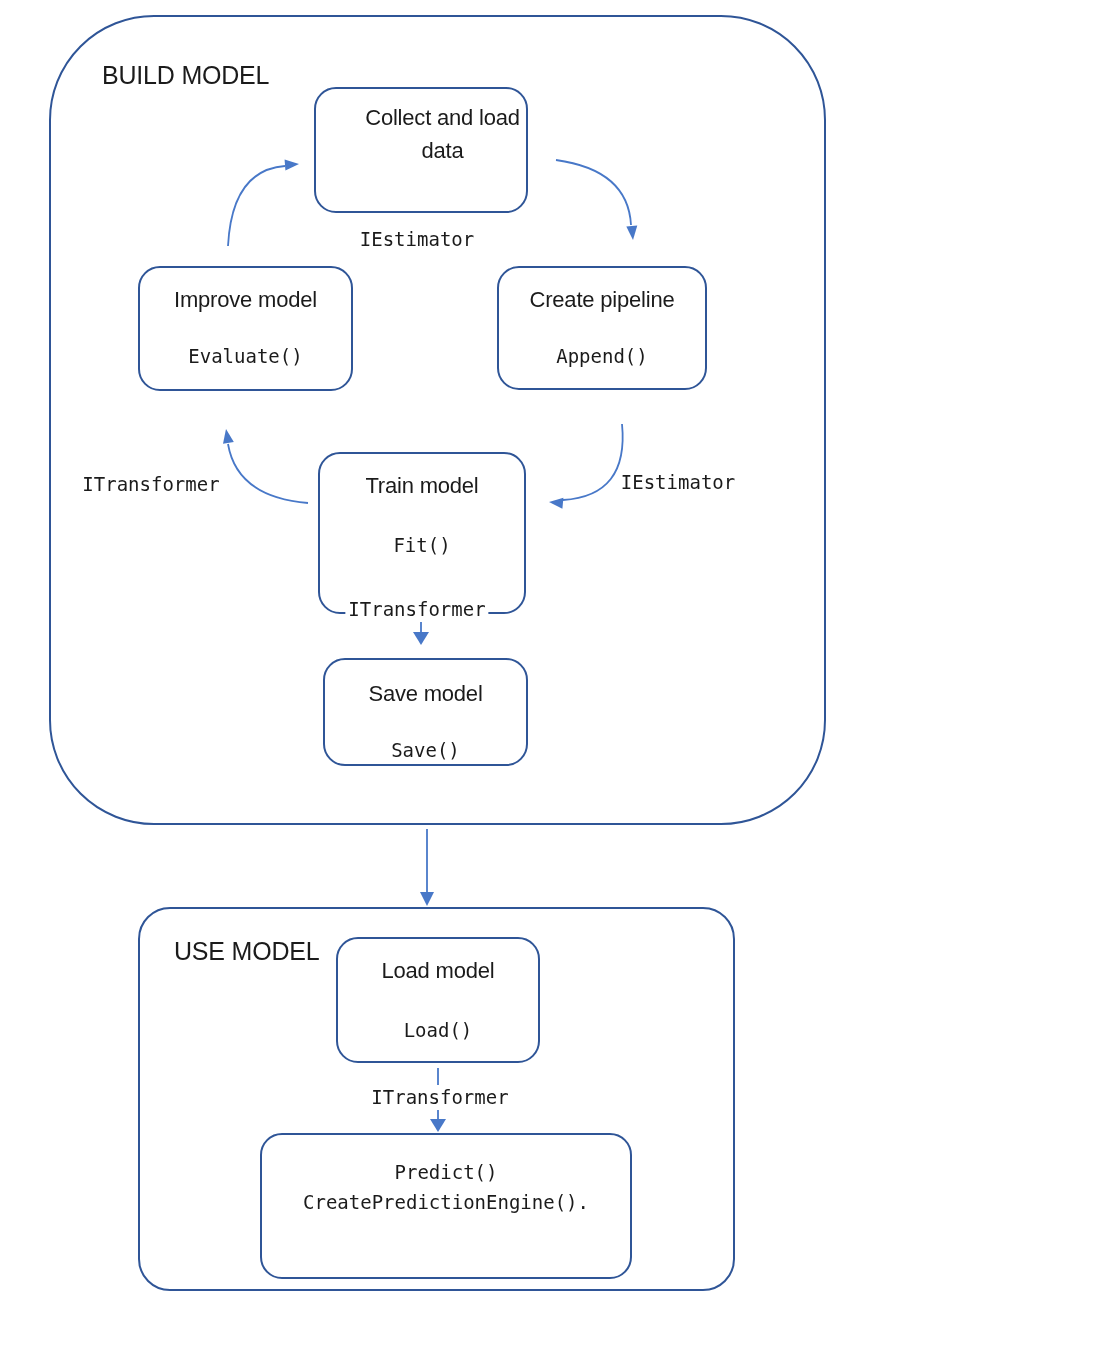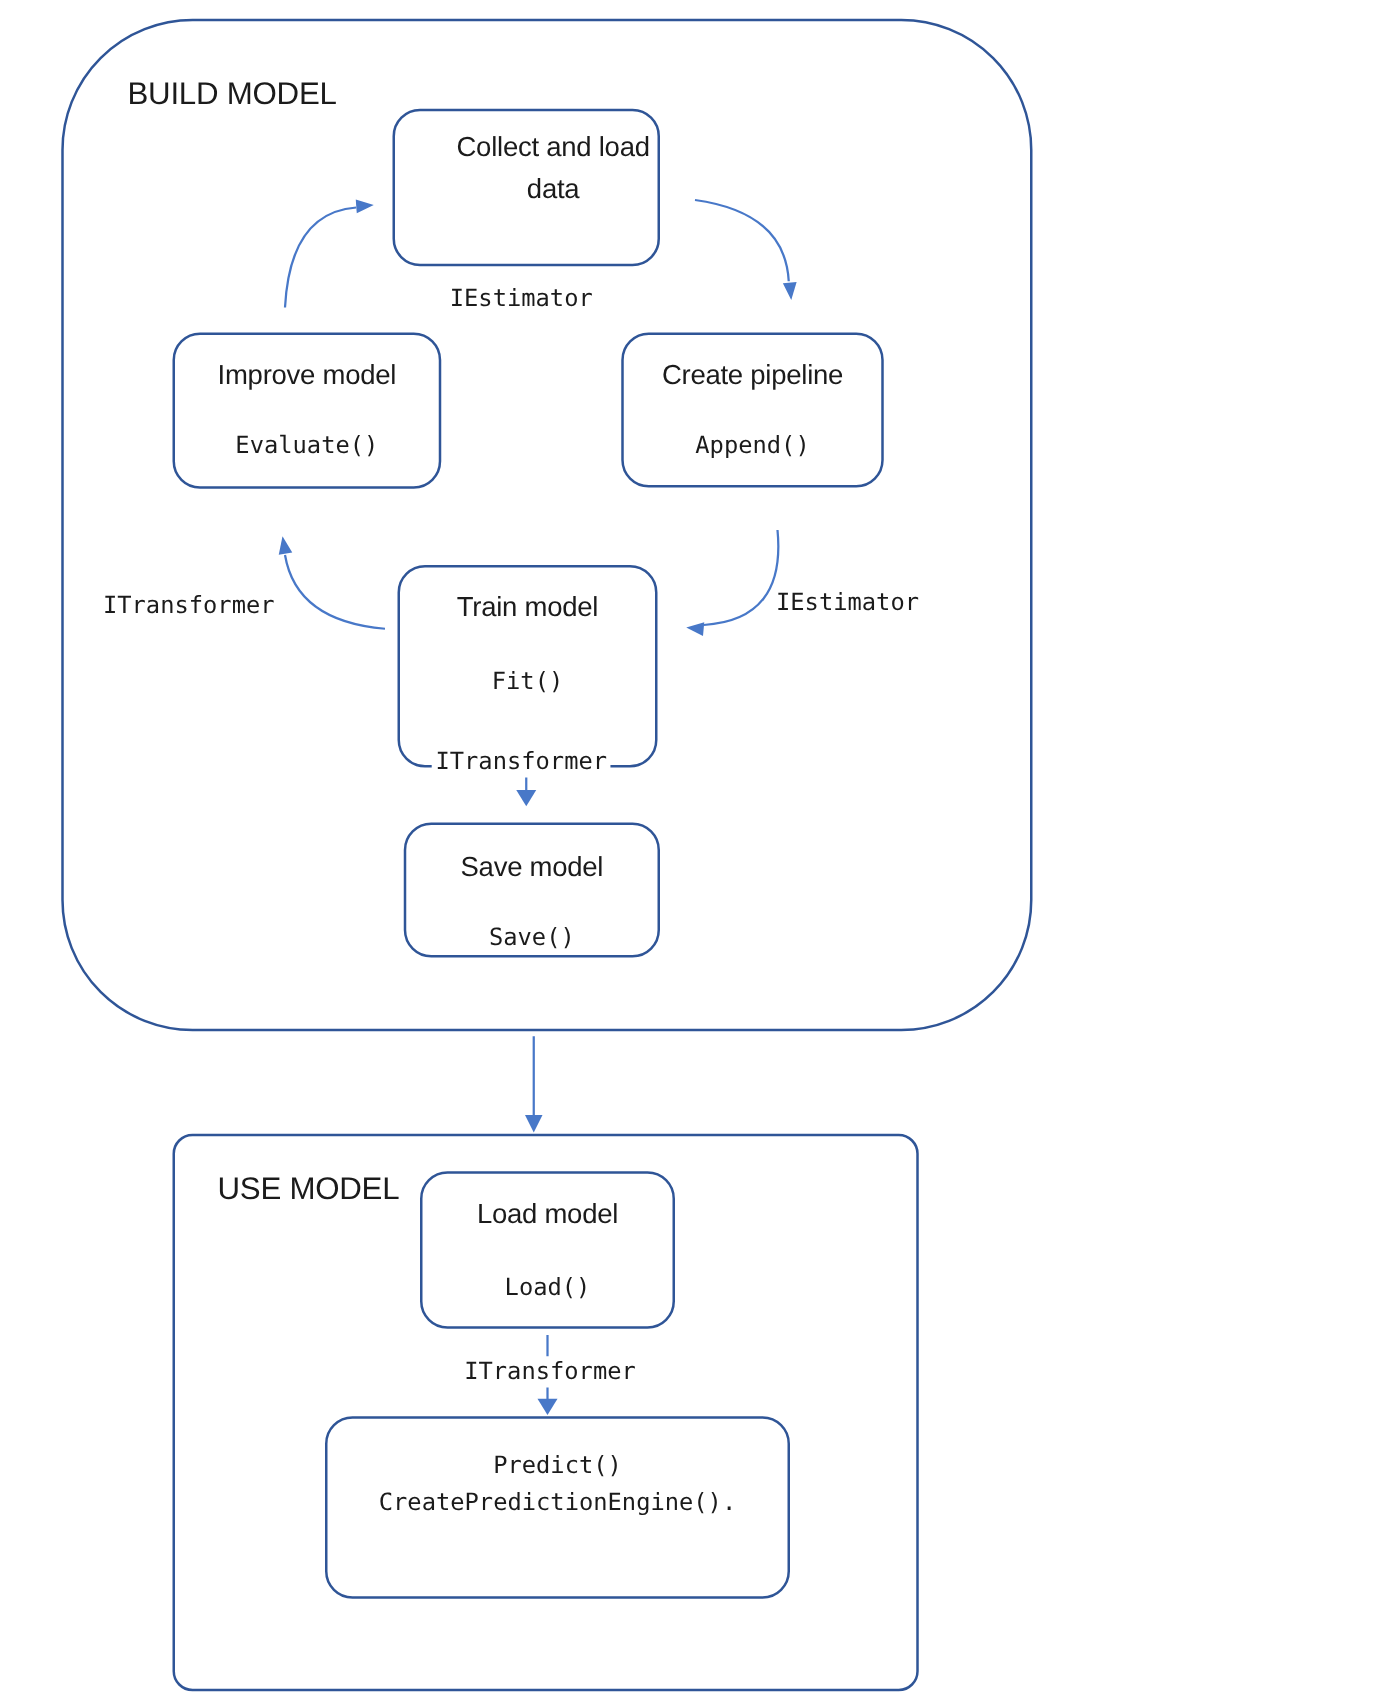"USE MODEL" #container-use { border-radius: 16px -> 32px; height: 446px -> 384px }
